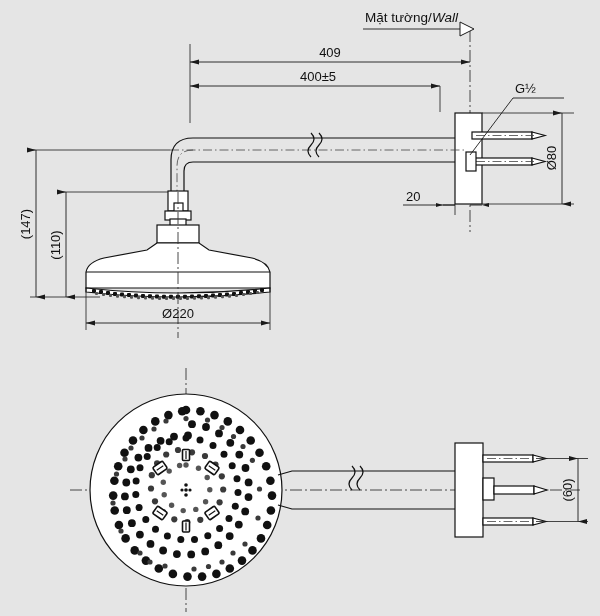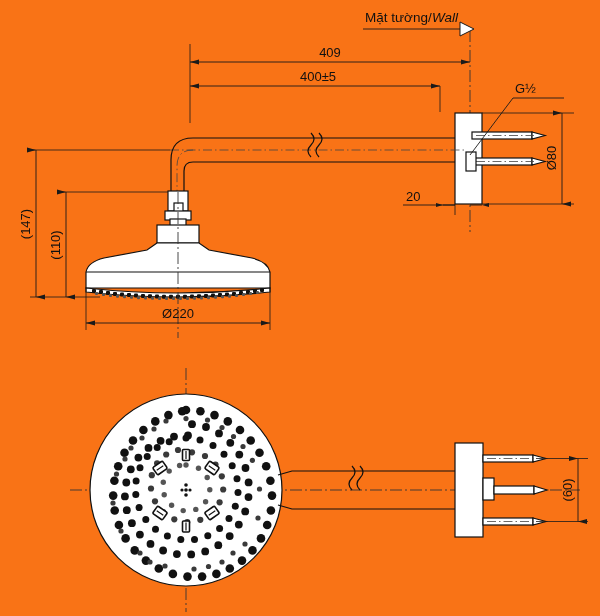"Mặt tường/" #drawing-root { background: #f97316 -> #e5e5e5 }
